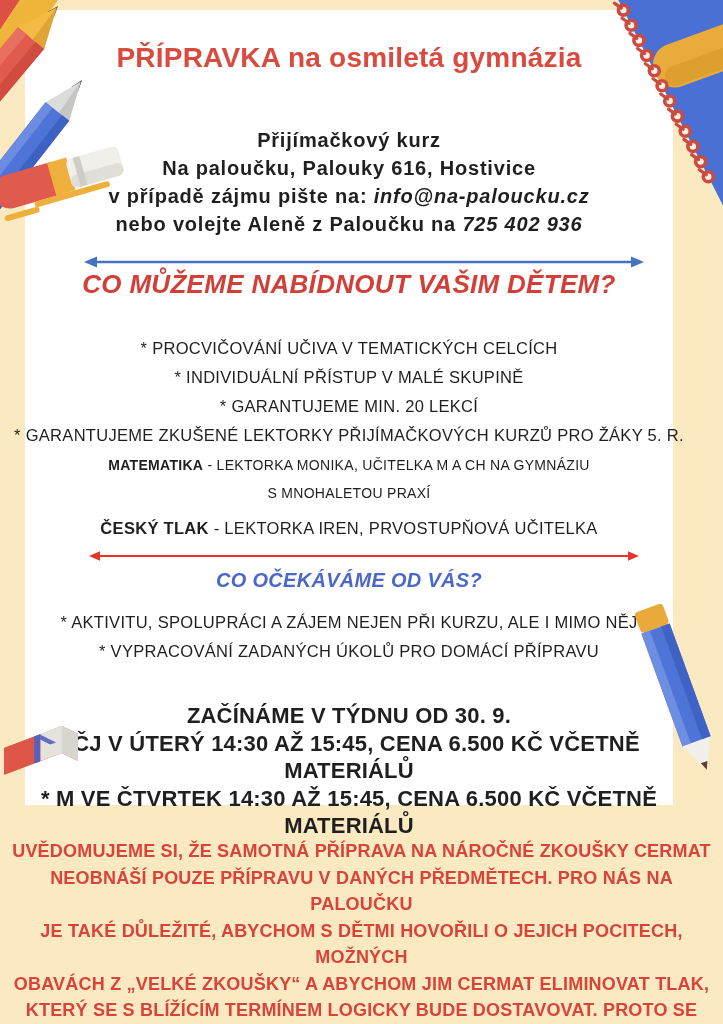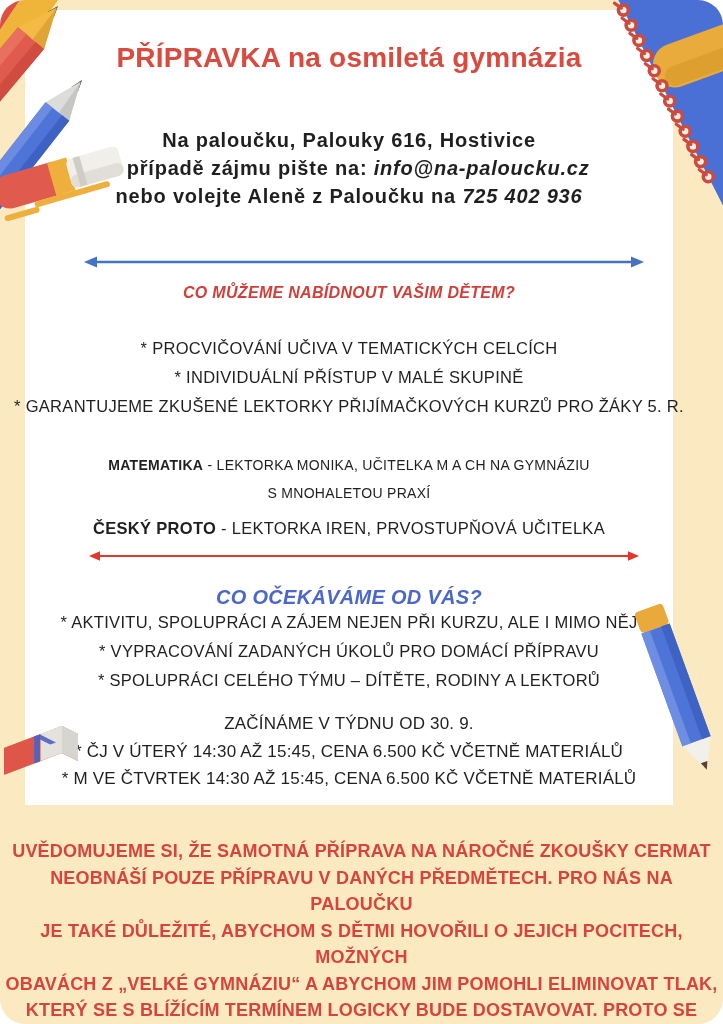"PŘÍPRAVKA na osmiletá gymnázia" .page { border-radius: 25px -> none }
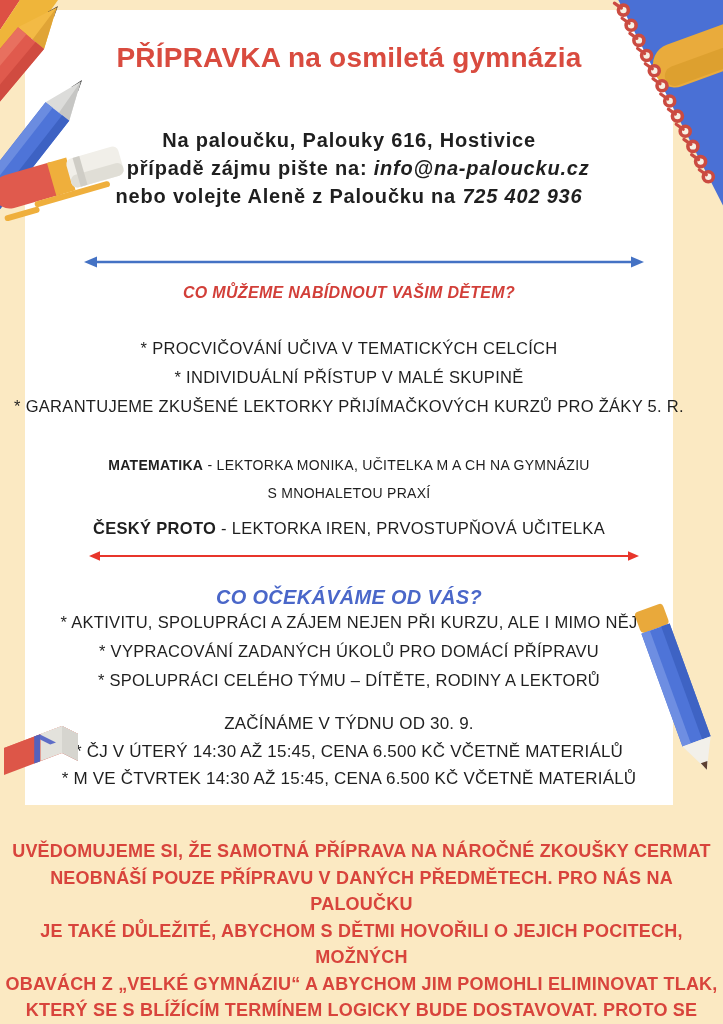"Přijímačkový kurz" div { html: none -> <div>Přijímačkový kurz</div> }
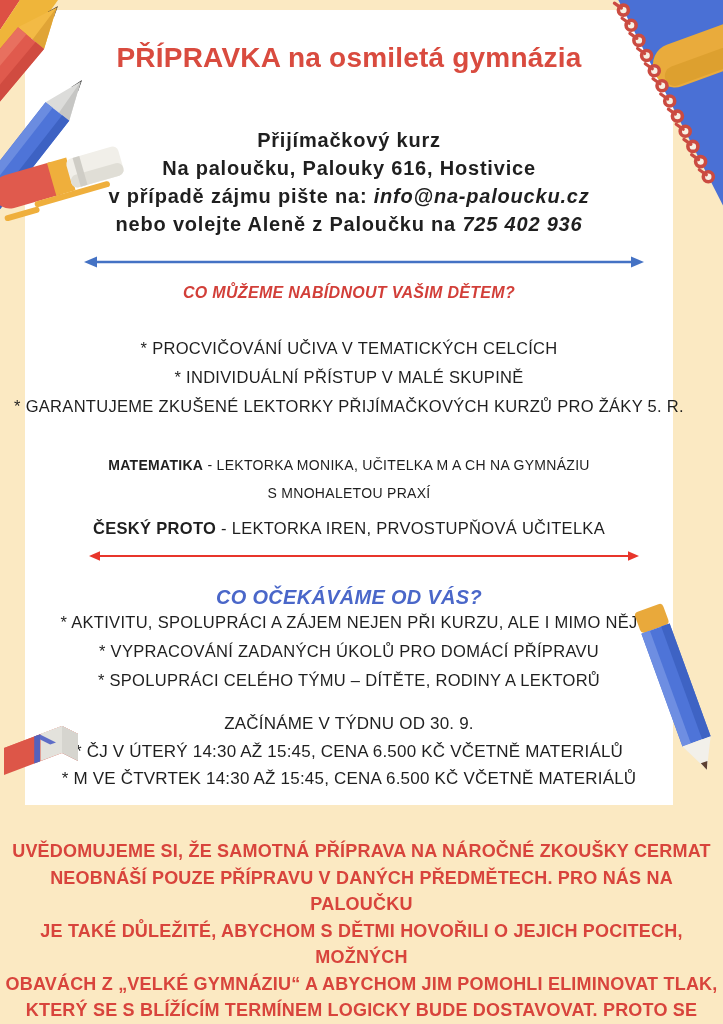"CO MŮŽEME NABÍDNOUT VAŠIM DĚTEM?" .h-red { font-size: 16px -> 26px; top: 284px -> 269px }
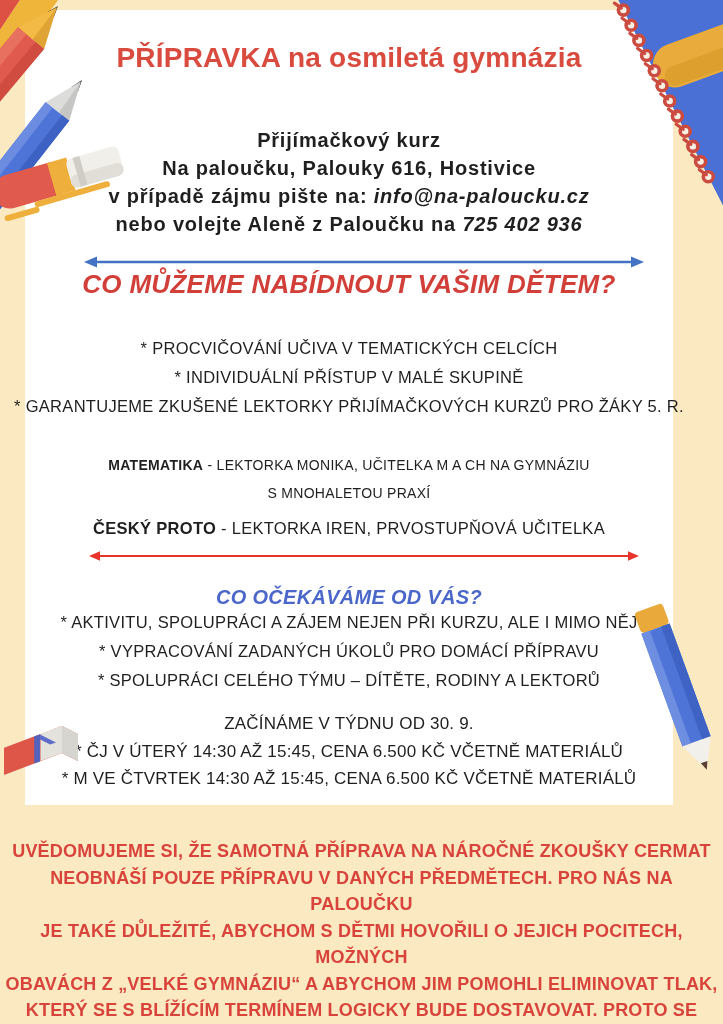"* GARANTUJEME MIN. 20 LEKCÍ" div { html: none -> <div>* GARANTUJEME MIN. 20 LEKCÍ</div> }
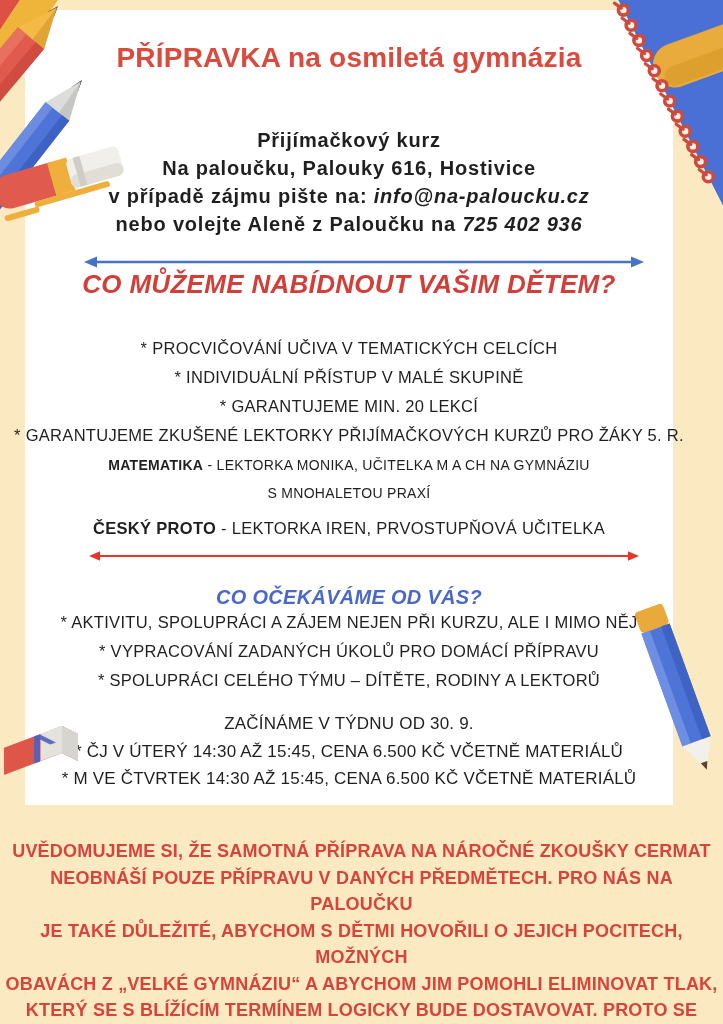"ČESKÝ PROTO" span.b { text: PROTO -> TLAK }
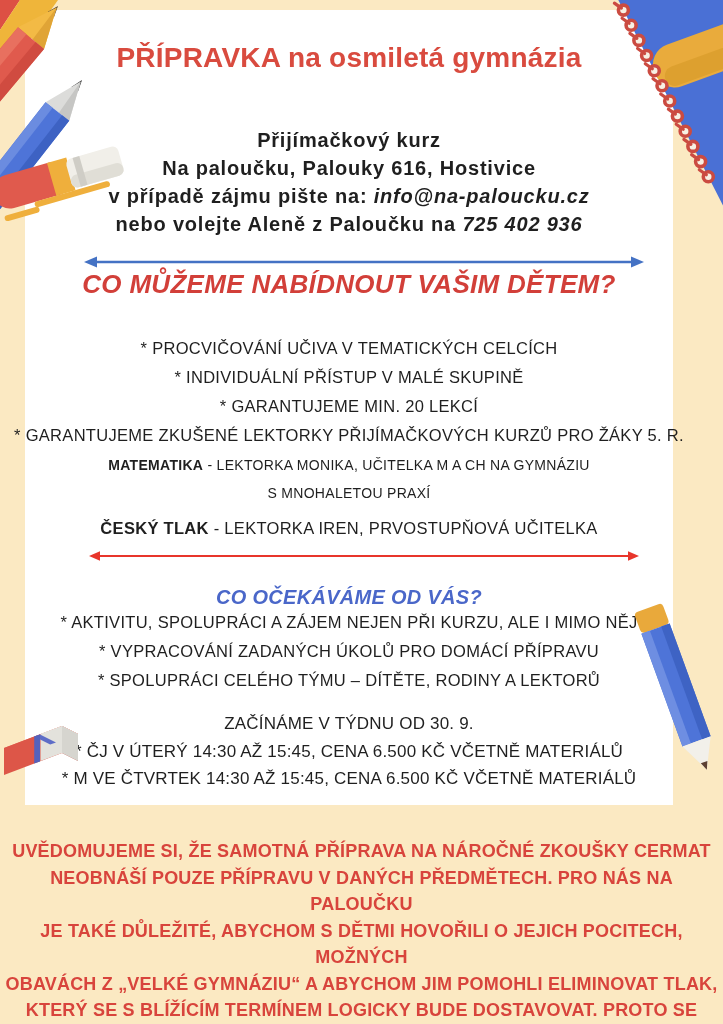"CO OČEKÁVÁME OD VÁS?" .h-blue { top: 586px -> 569px }
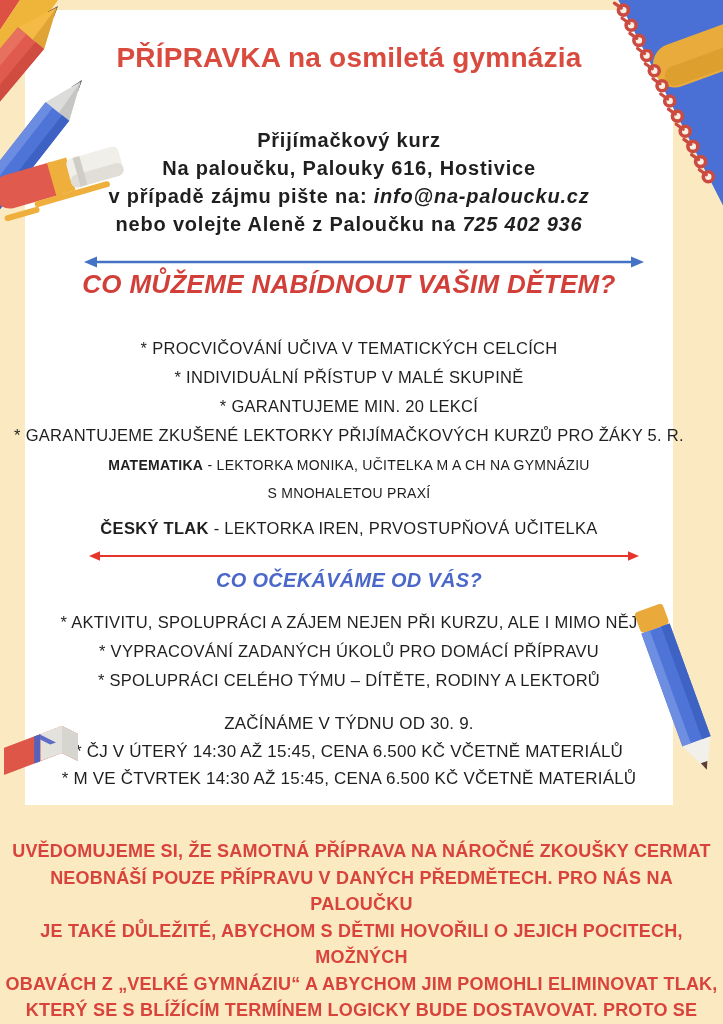"* SPOLUPRÁCI CELÉHO TÝMU –" div { html: <div>* SPOLUPRÁCI CELÉHO TÝMU – DÍTĚTE, RODINY A LEKTORŮ</div> -> none }
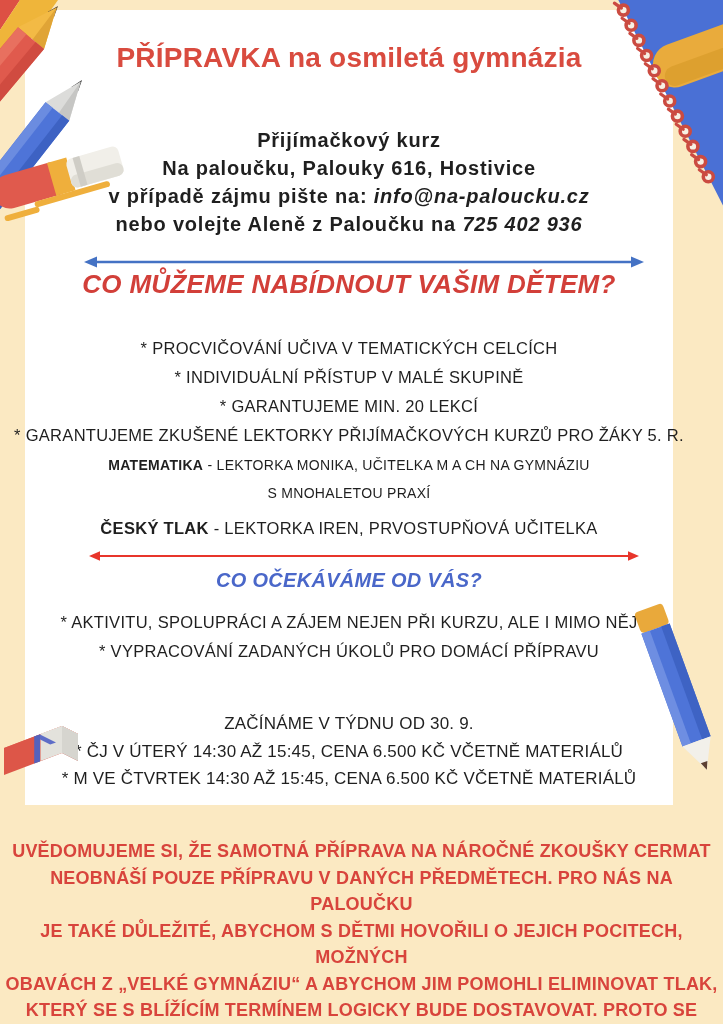"ZAČÍNÁME V TÝDNU OD 30." .schedule { font-size: 17px -> 22px; font-weight: normal -> bold; margin-top: 8px -> none }
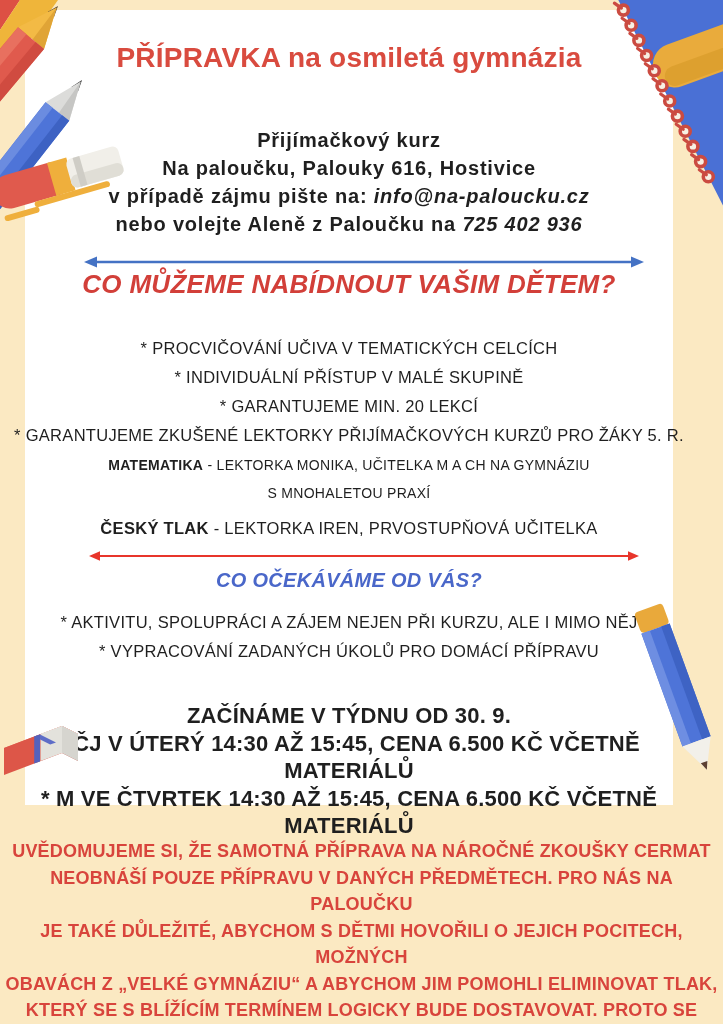"OBAVÁCH Z „VELKÉ GYMNÁZIU“ A" div { text: GYMNÁZIU“ A ABYCHOM JIM POMOHLI -> ZKOUŠKY“ A ABYCHOM JIM CERMAT }
